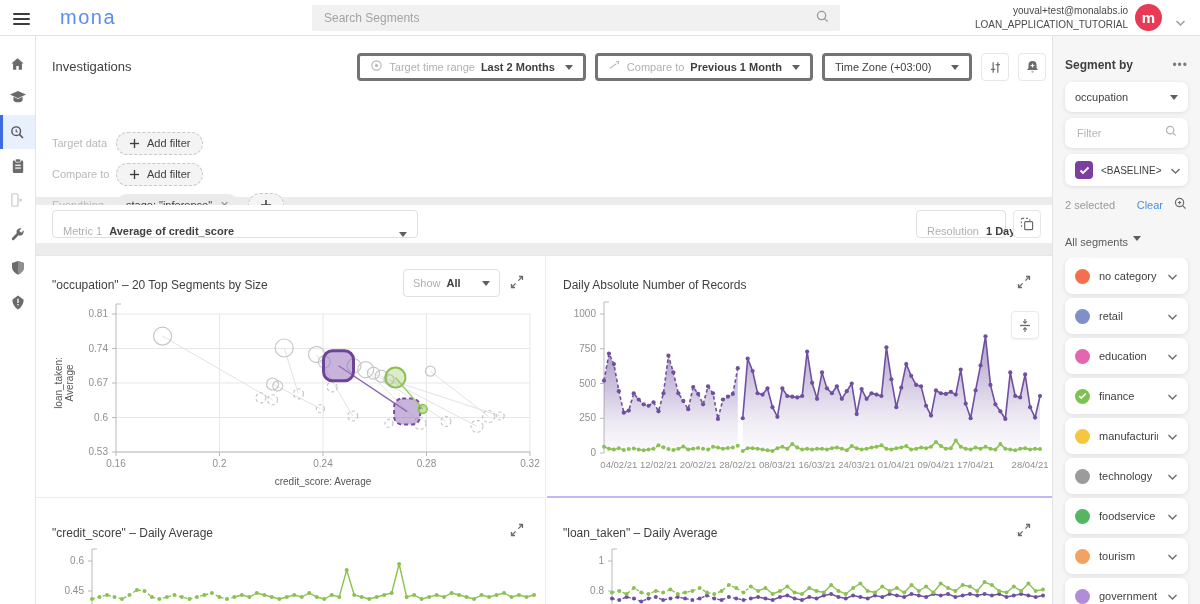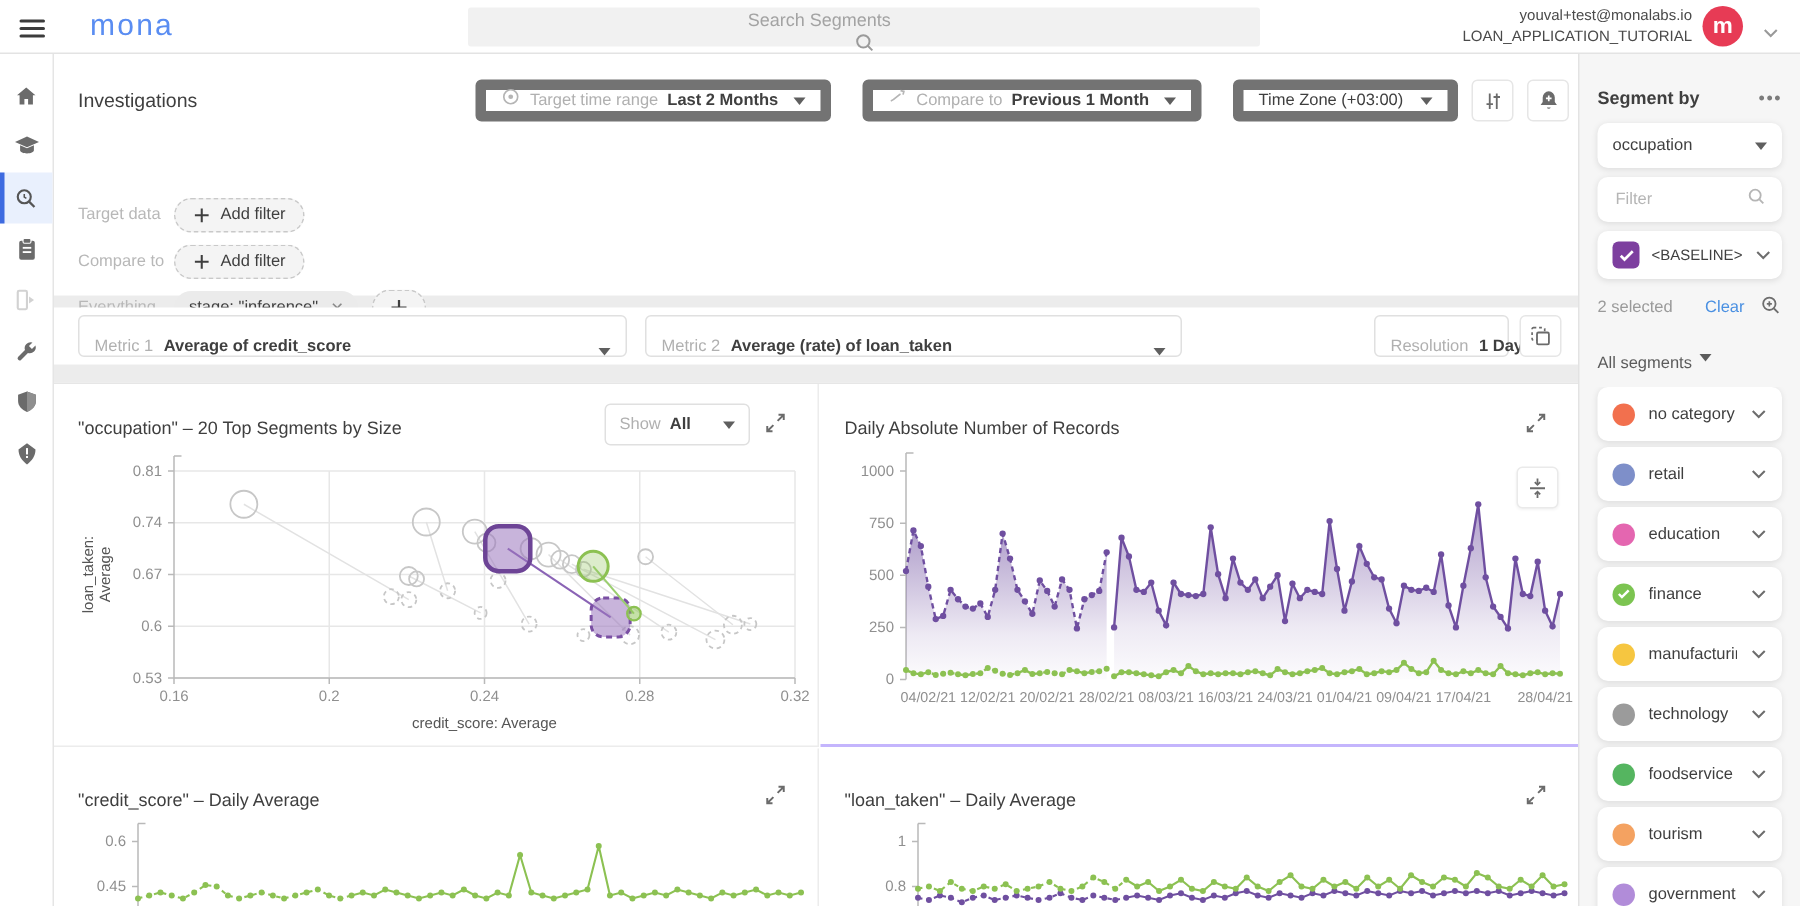"Search Segments" .searchbox { flex-direction: column -> none }
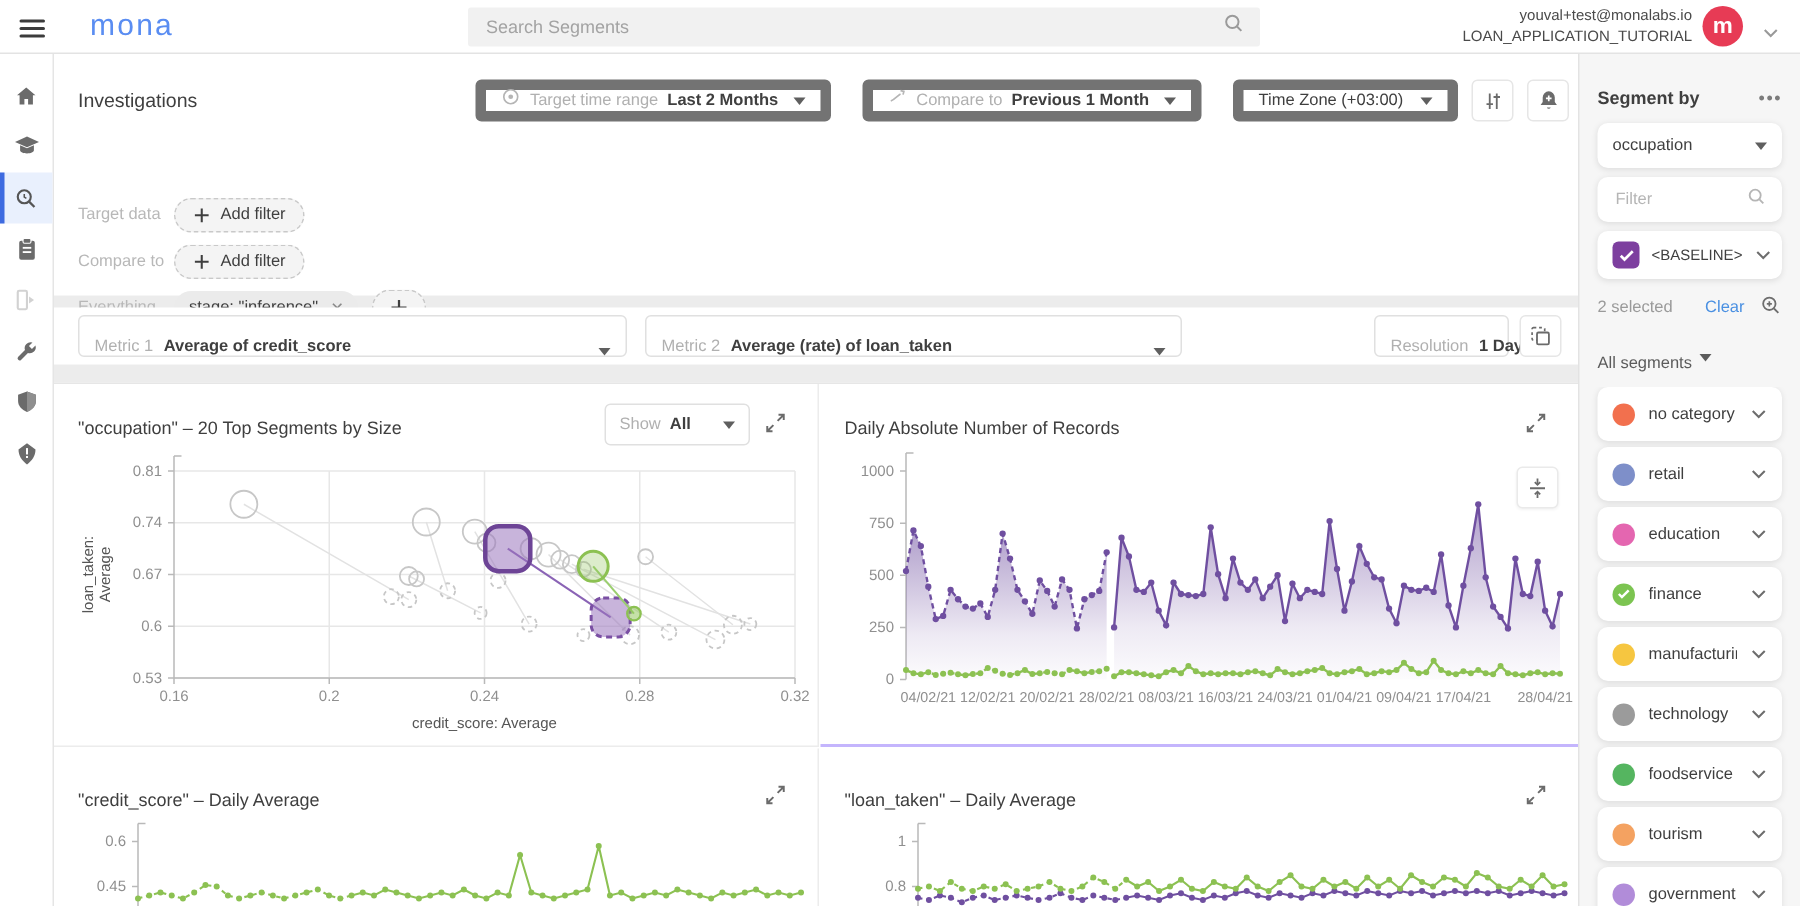"Target time range" .dd-box { border: 7px solid #737373 -> 3px solid #737373; margin-left: 12px -> none }
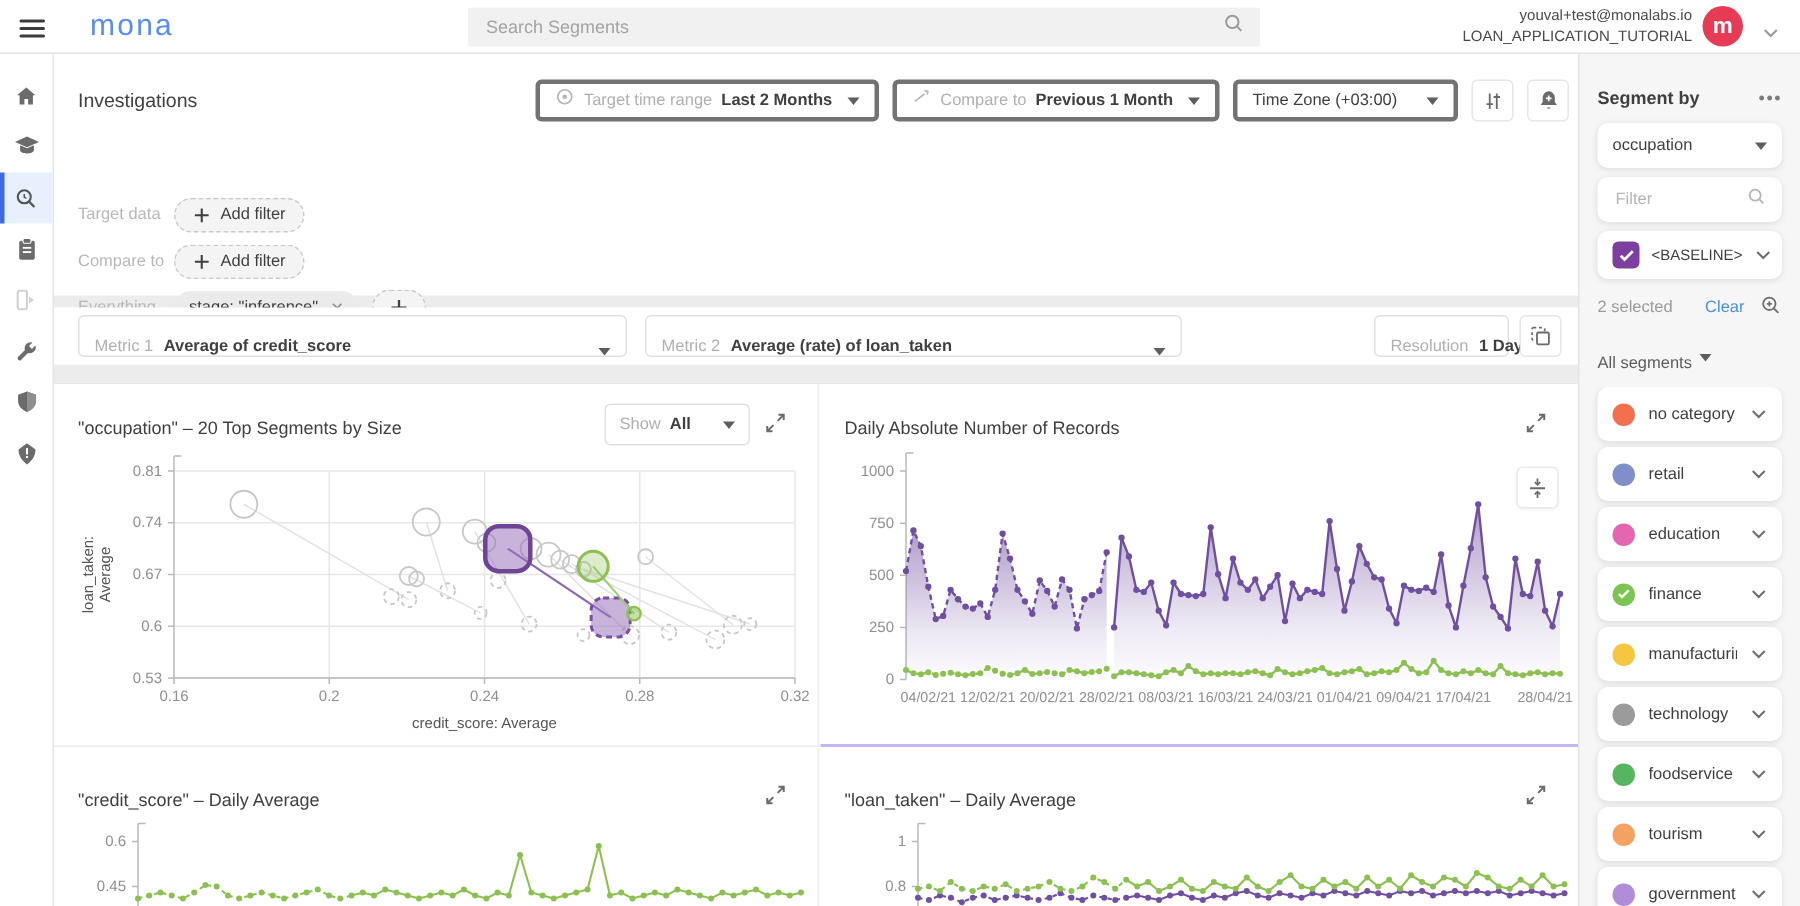"Metric 2" div.metric-box { html: <div> <span>Metric 2</span> <span>Average (rate) of loan_taken</span> <span></span> <span></span> </div> -> none }
